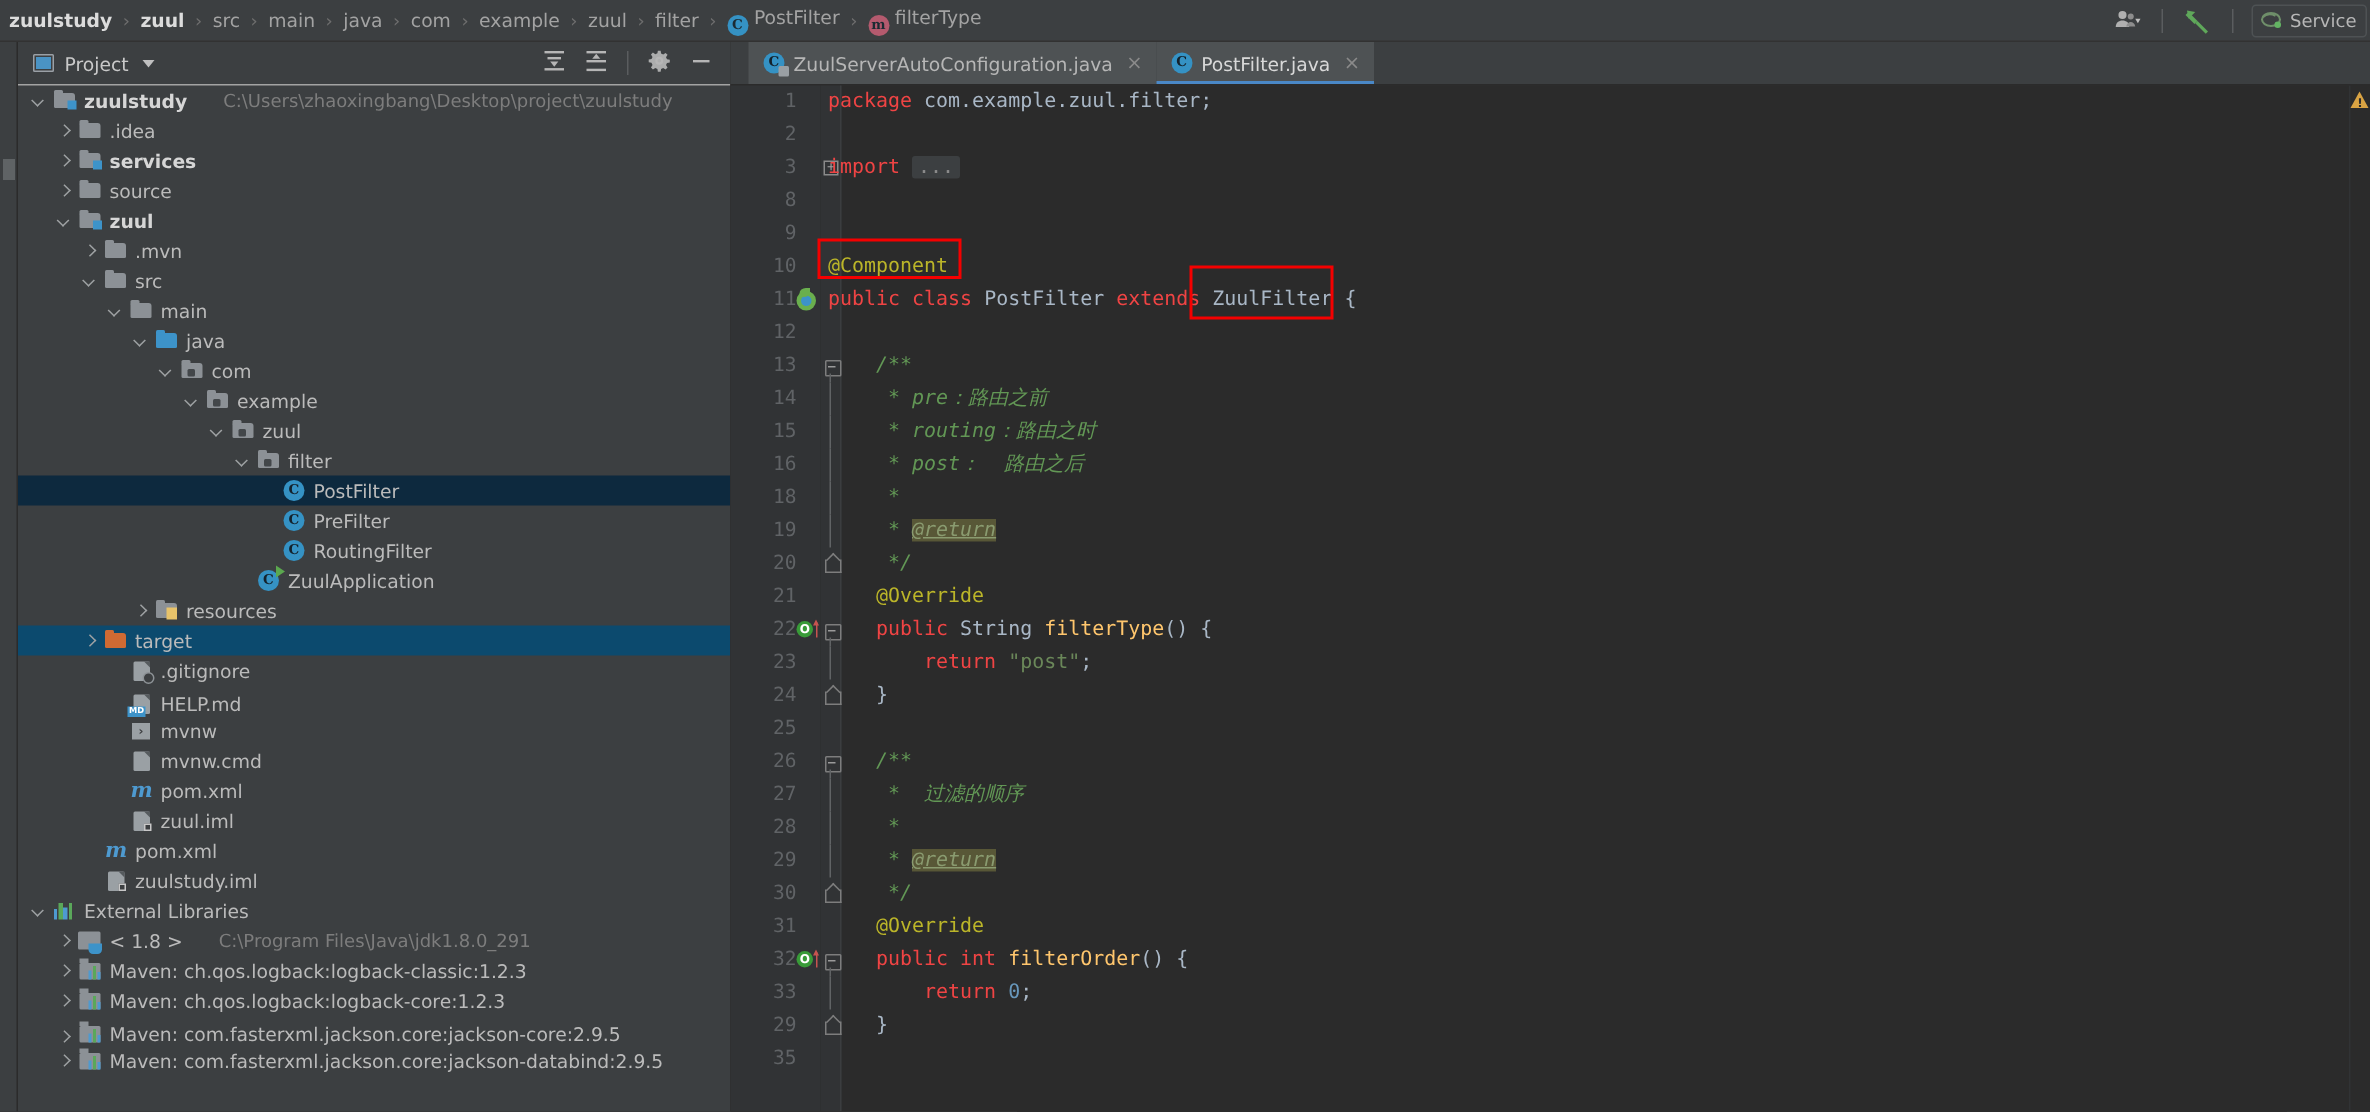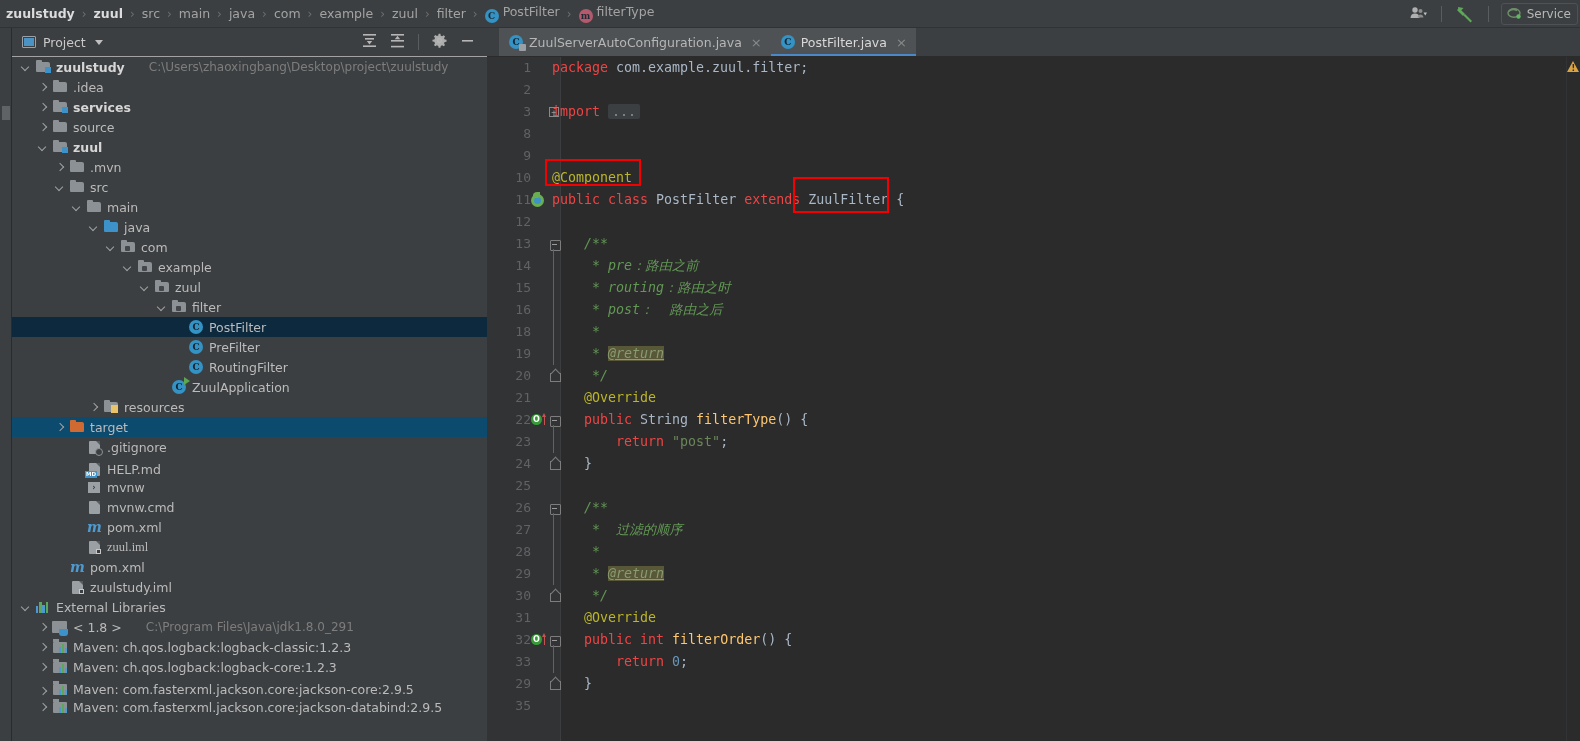"zuul.iml" div.trow { font-family: Liberation Serif, serif -> none }
